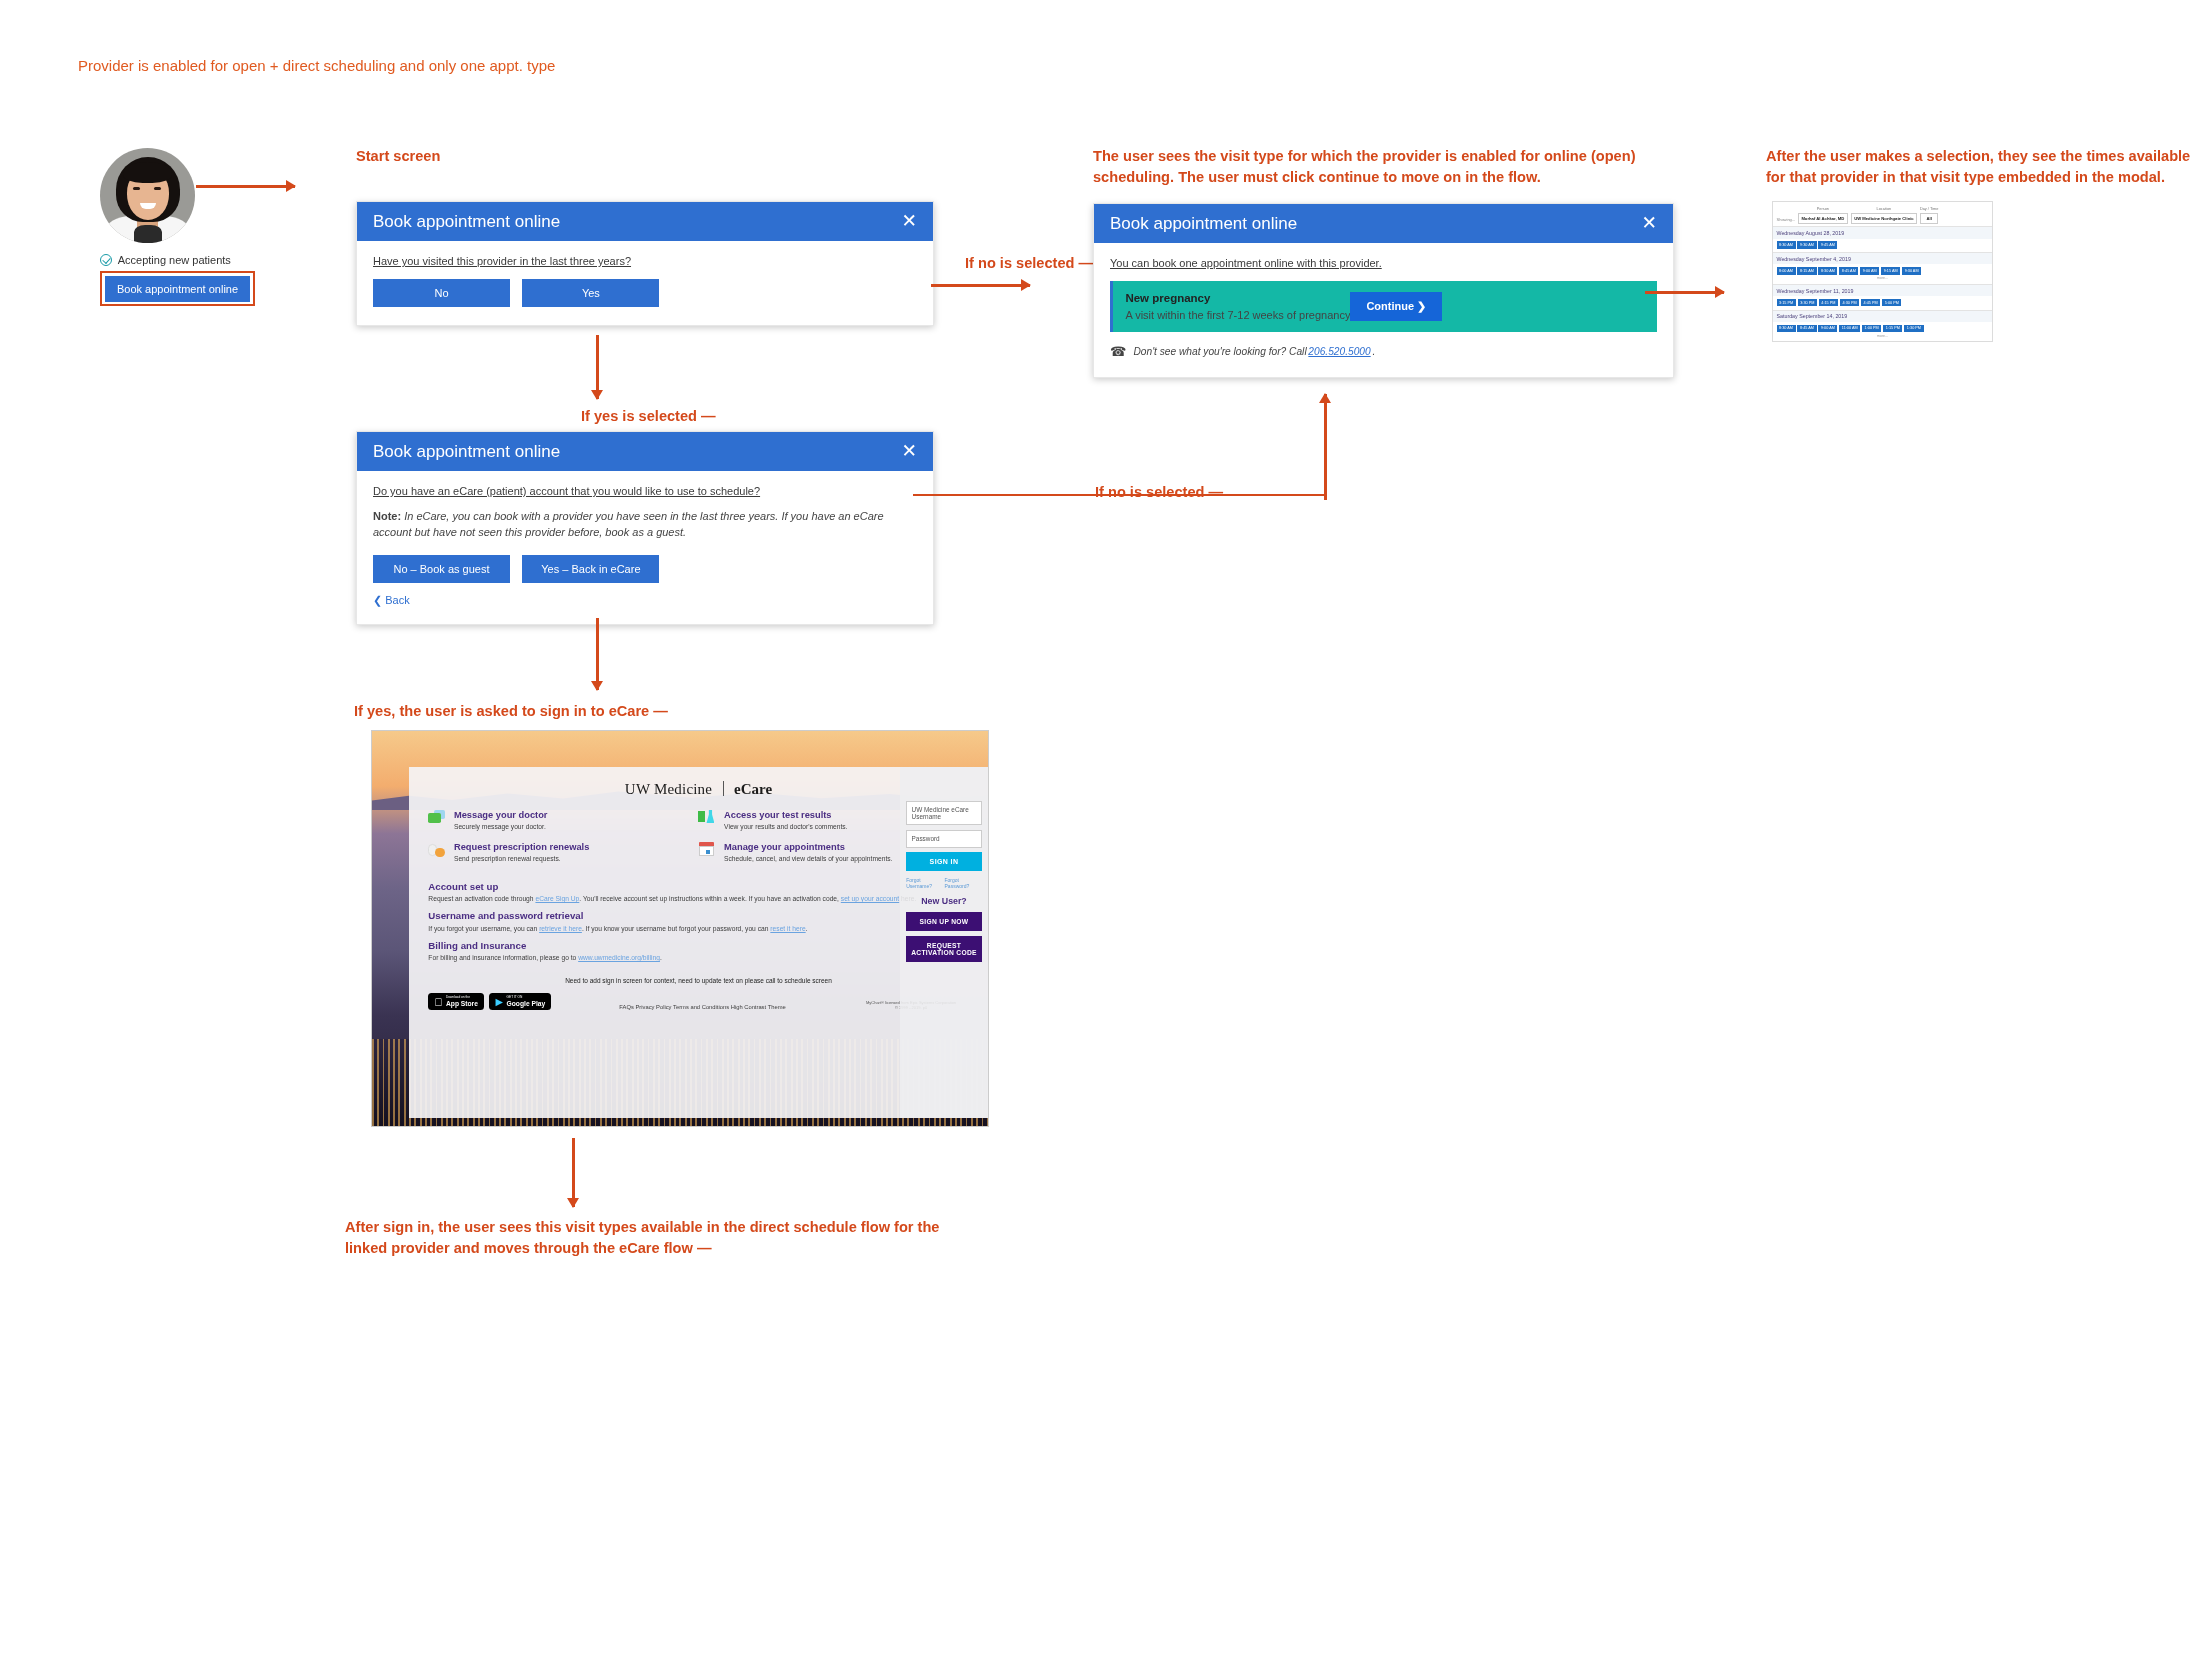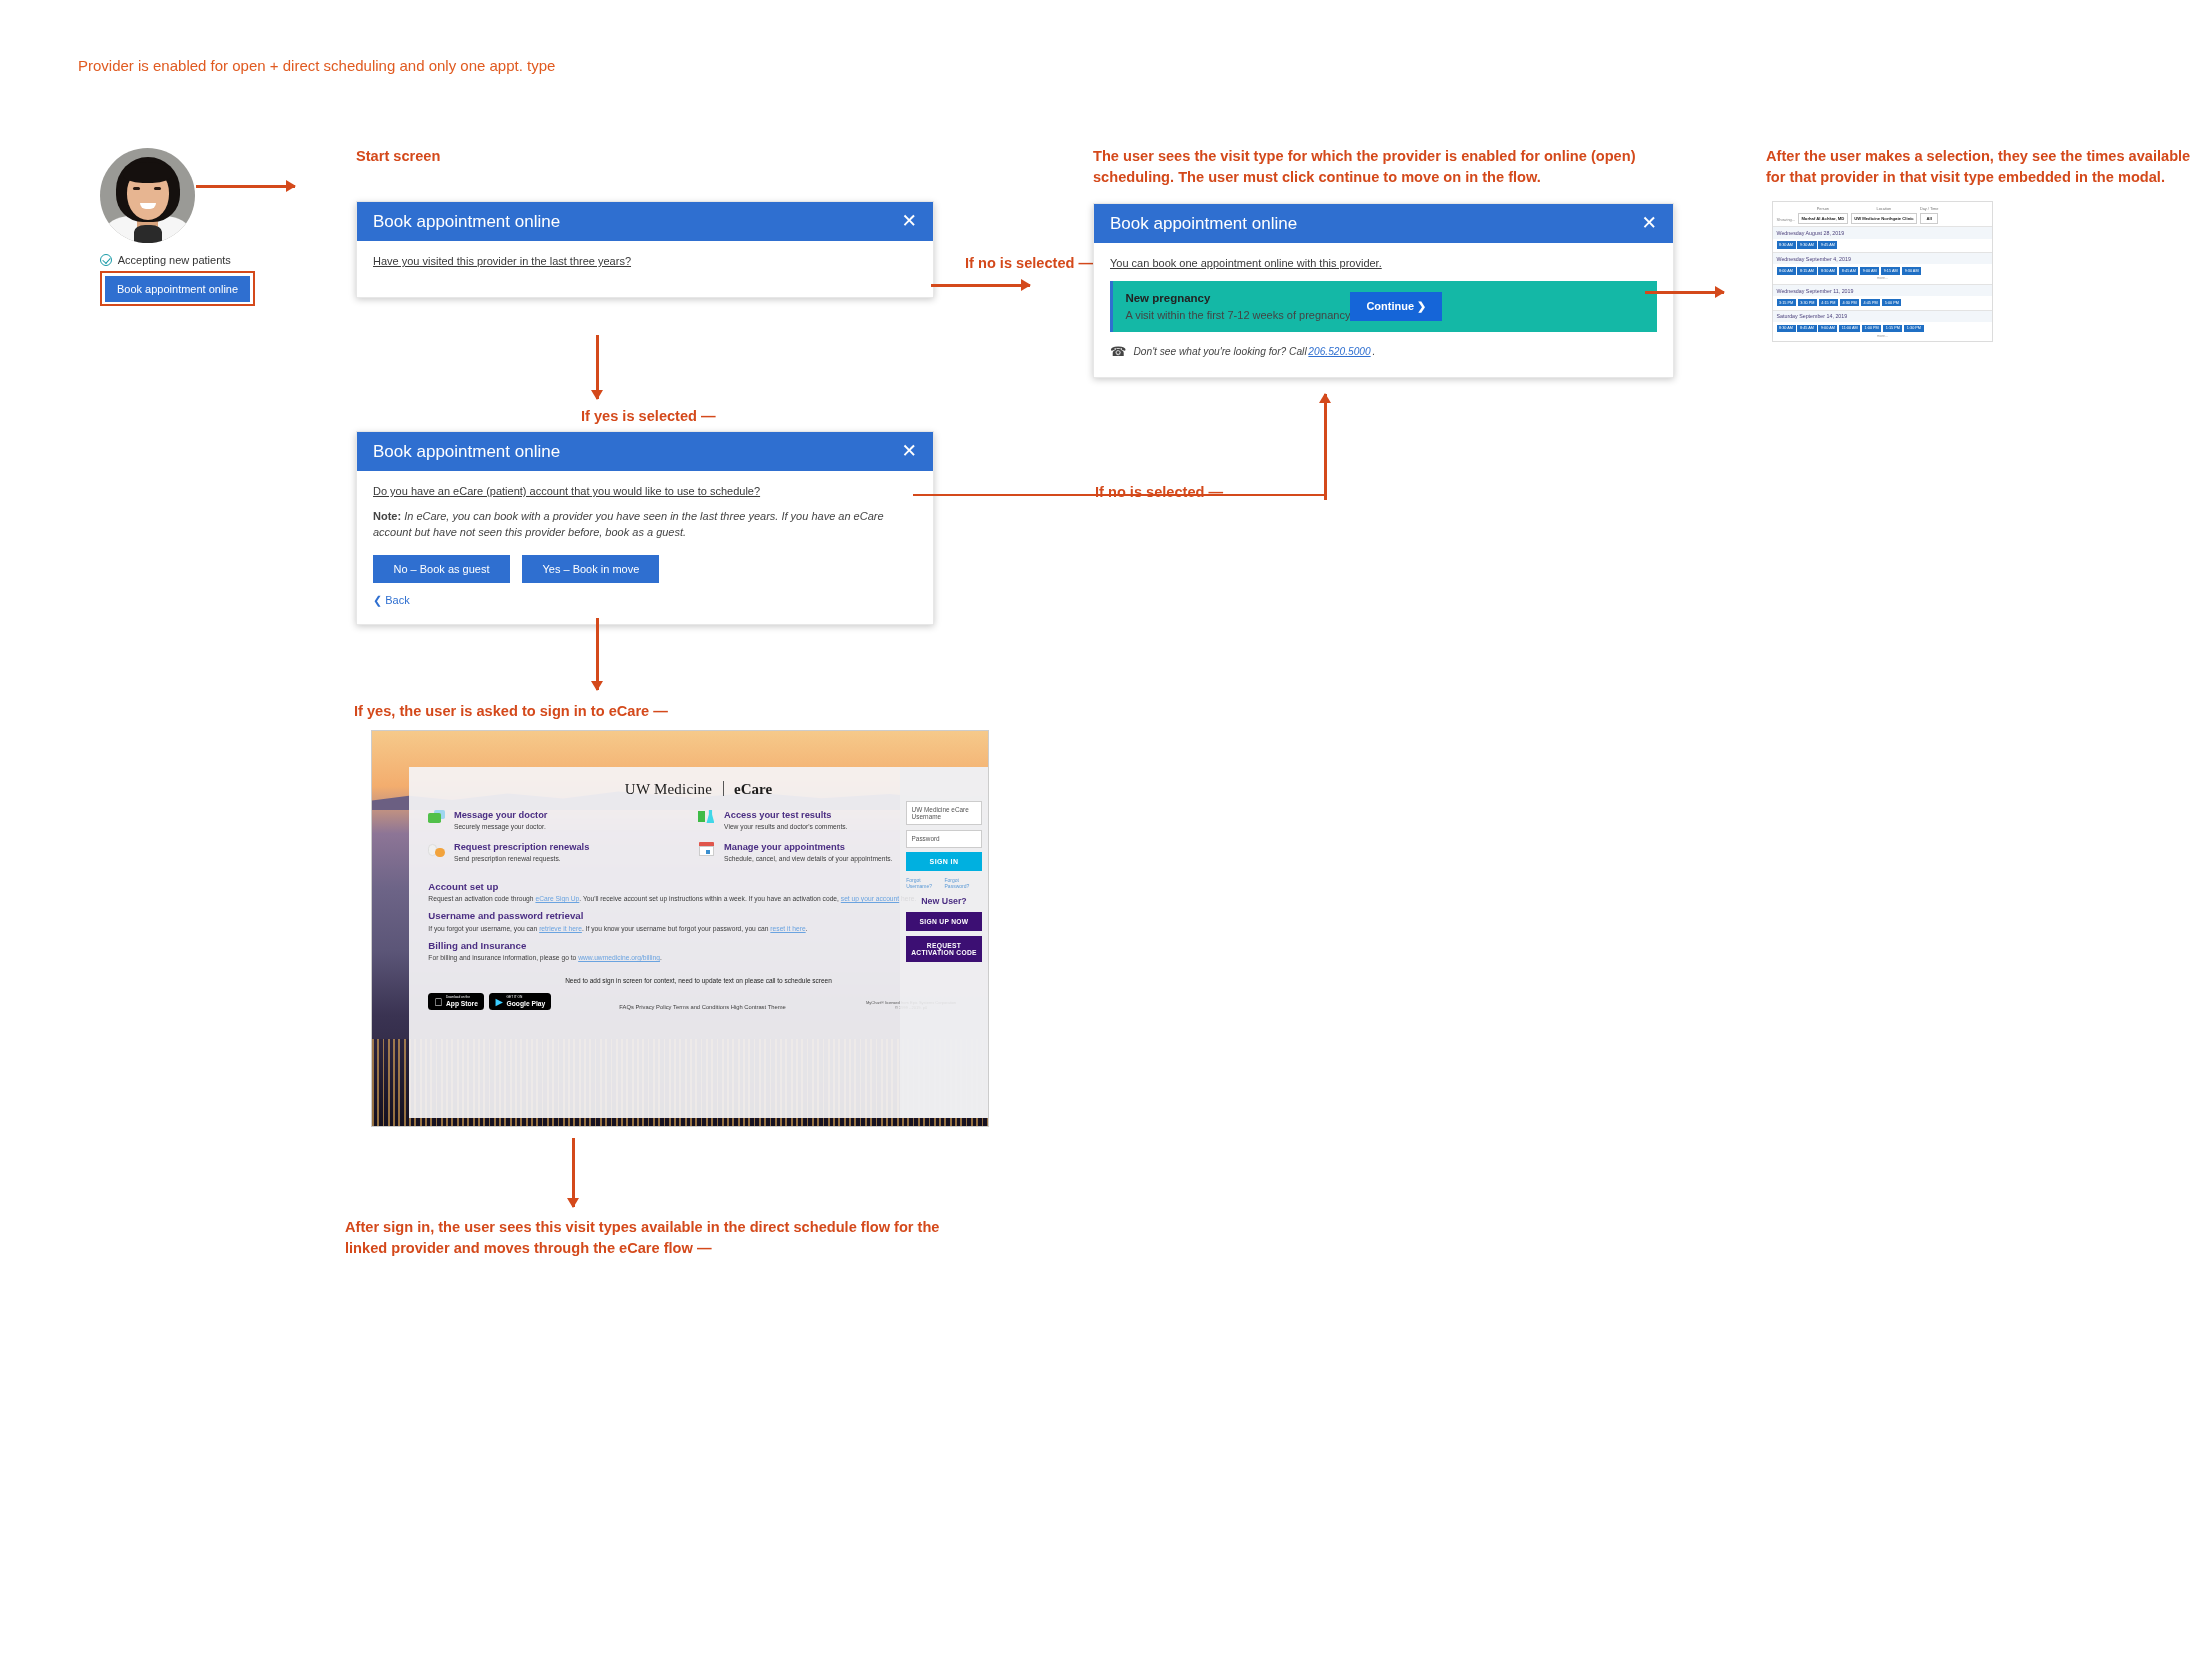"No" div.mbtn-row { html: none -> <div> <button>No</button> <button>Yes</button> </div> }
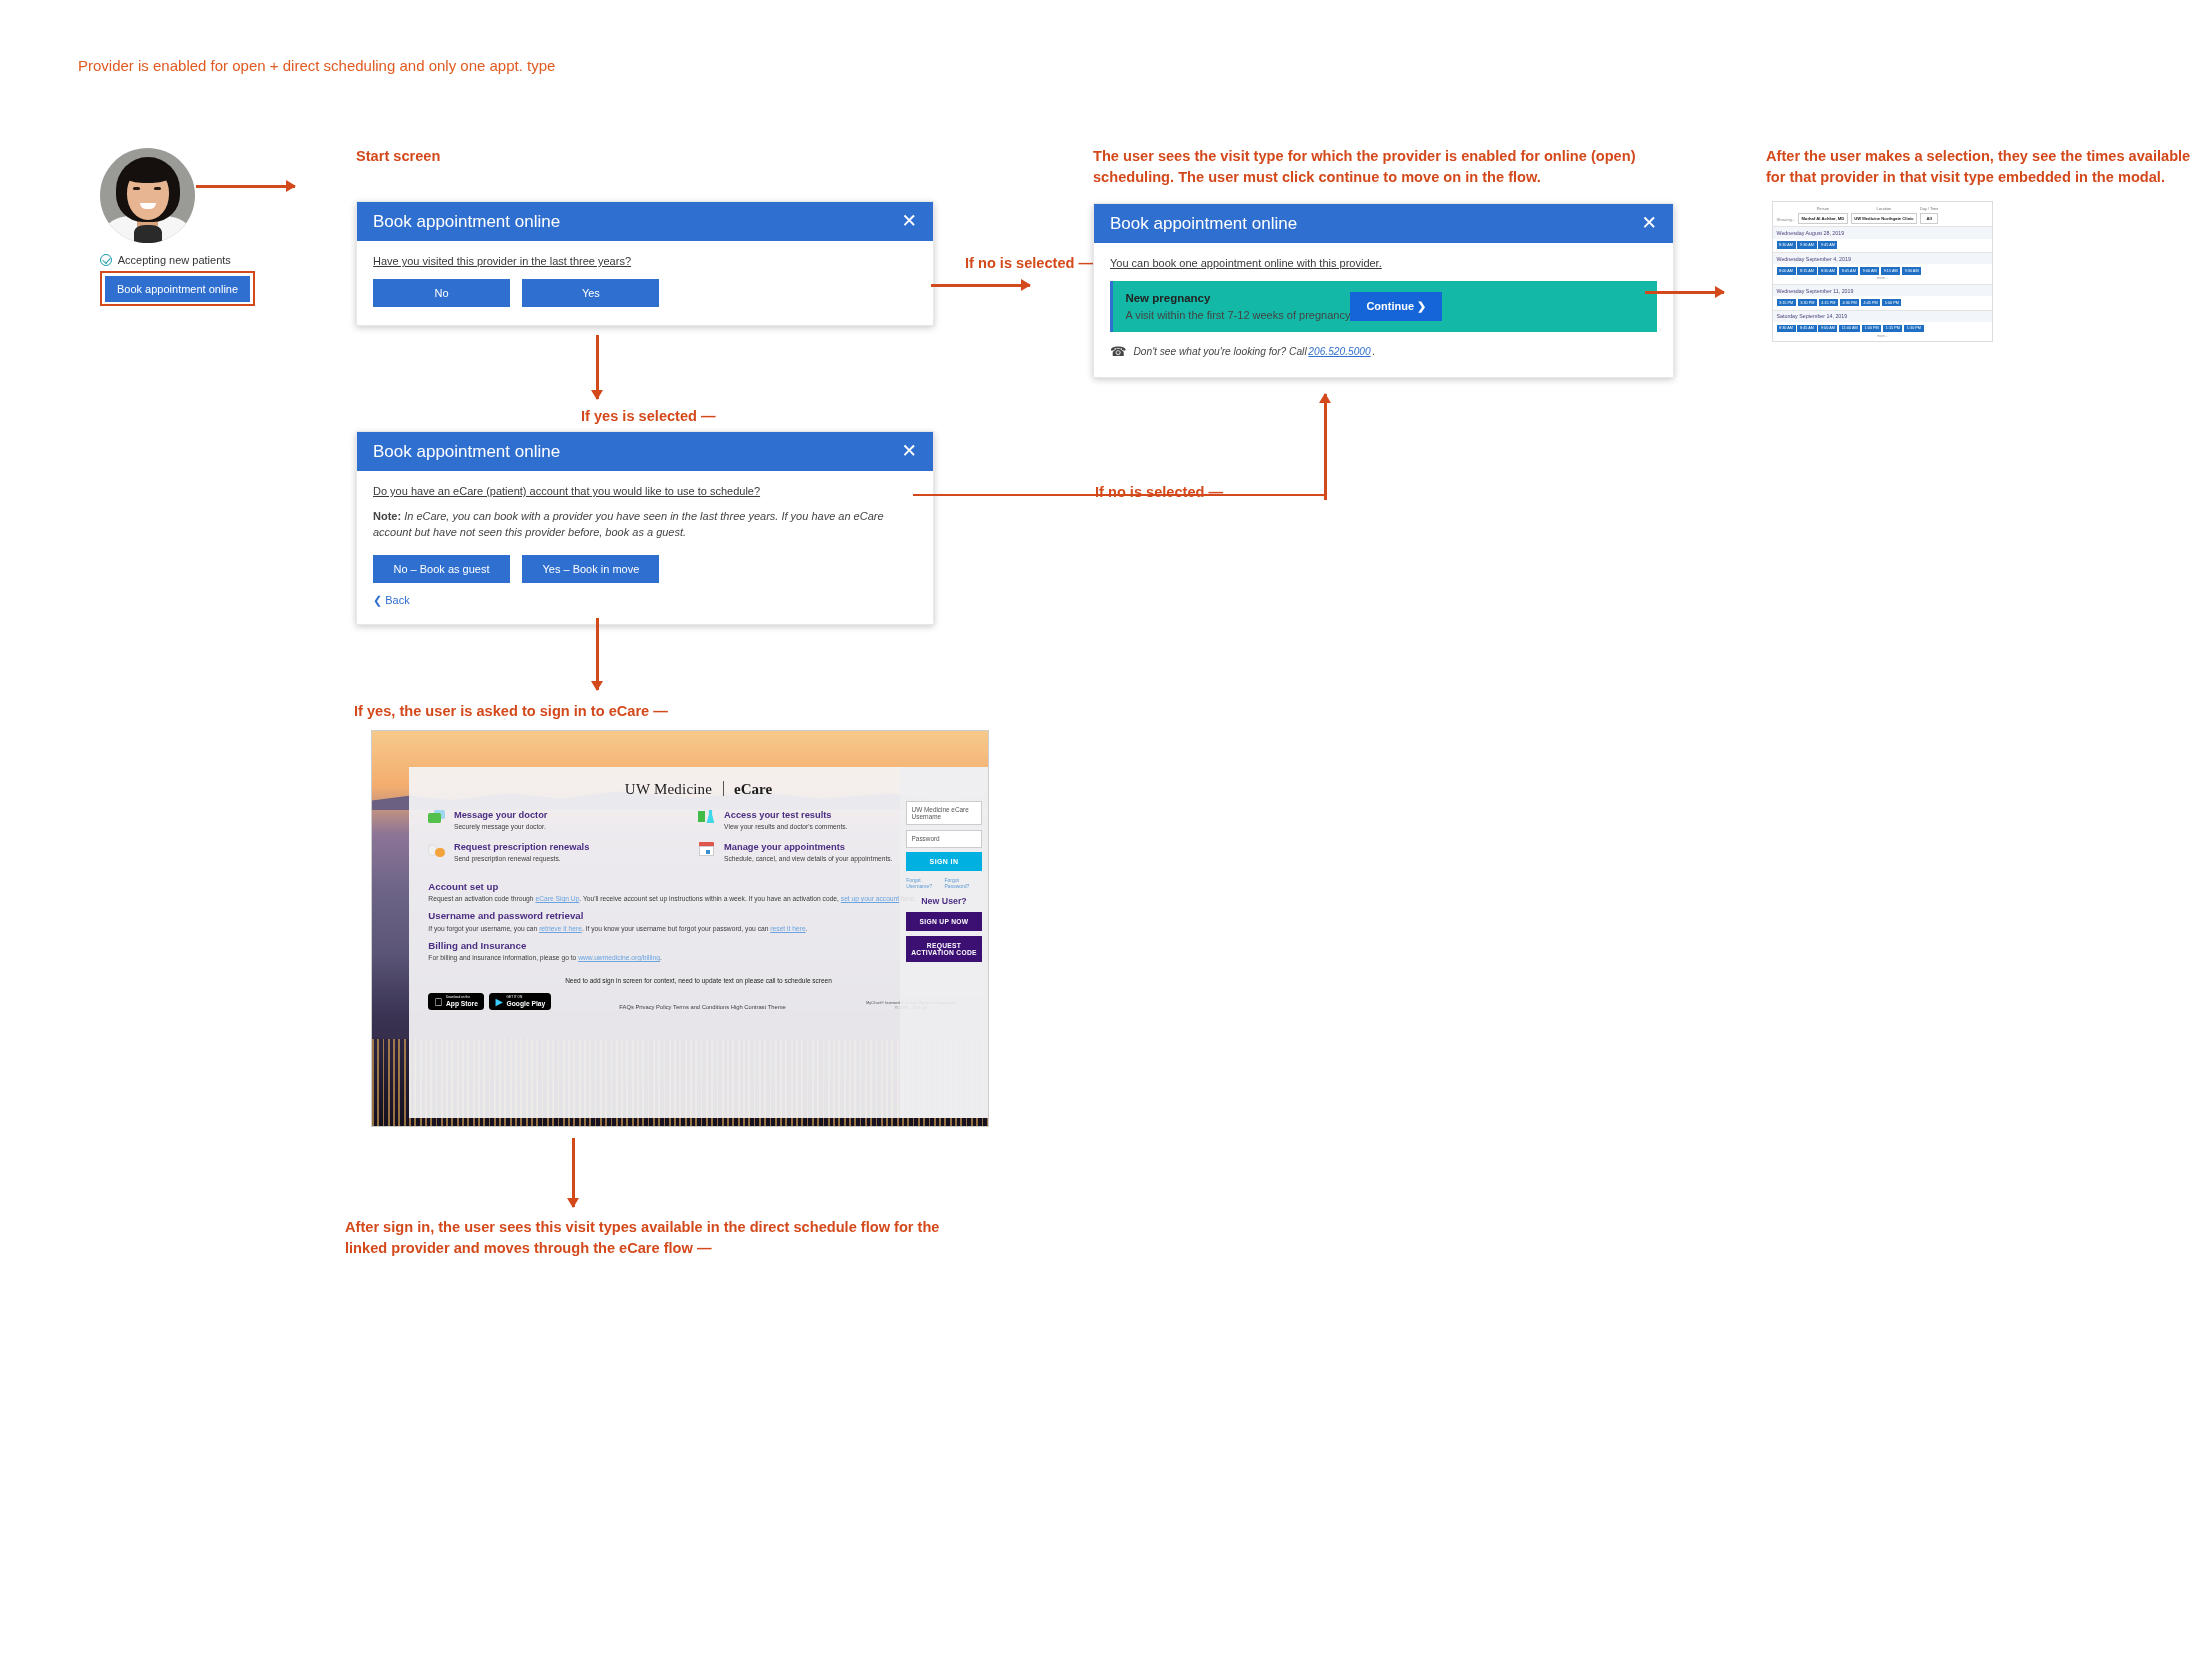"Yes – Book in move" button.mbtn { text: Book in move -> Back in eCare }
